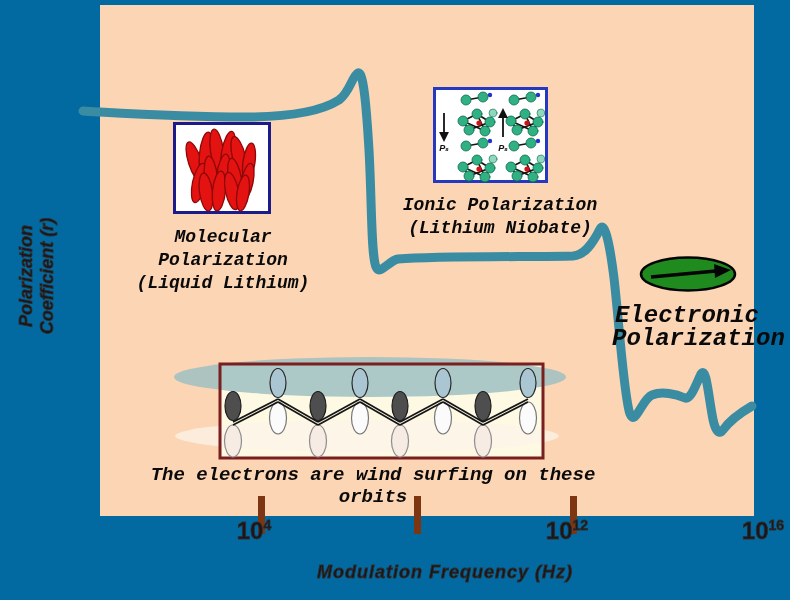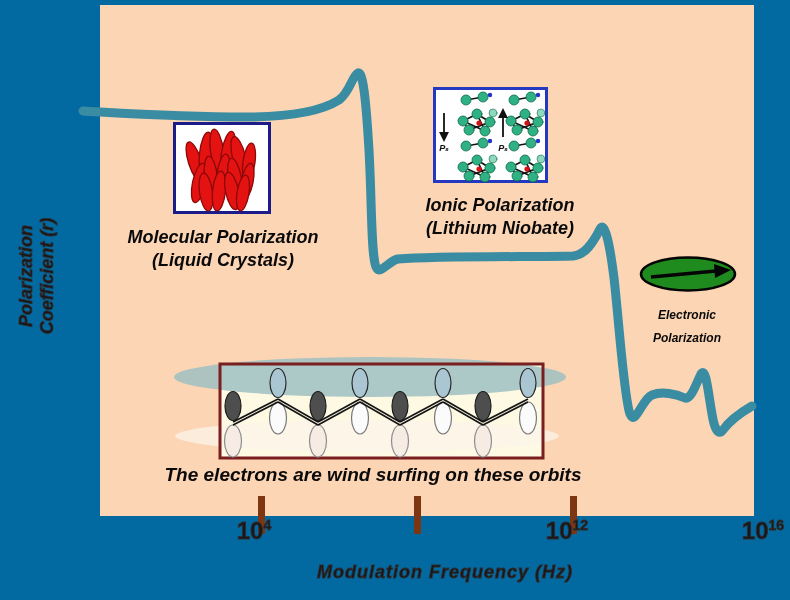"Ionic Polarization" .annot { font-family: Liberation Sans, sans-serif -> Liberation Mono, monospace }
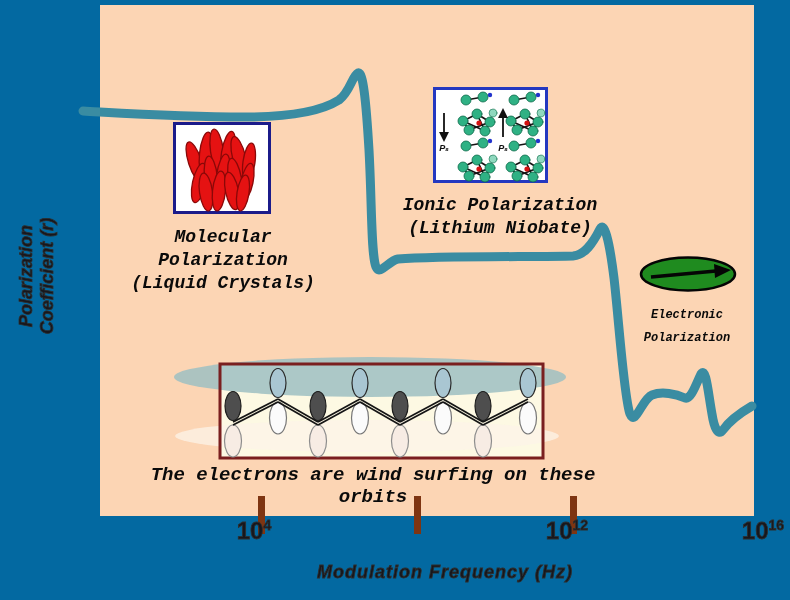"(Liquid Crystals)" div { text: Crystals -> Lithium }
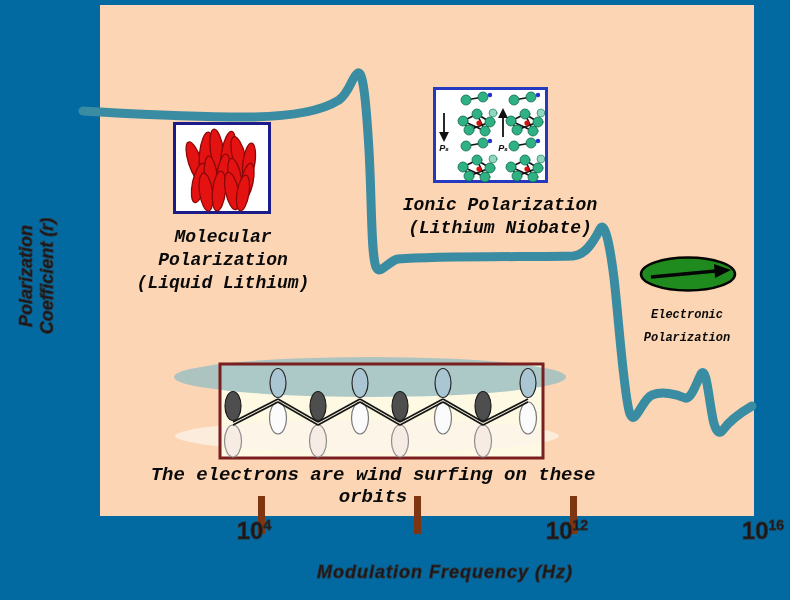"Electronic" #electronic-label { font-size: 12px -> 24px }
